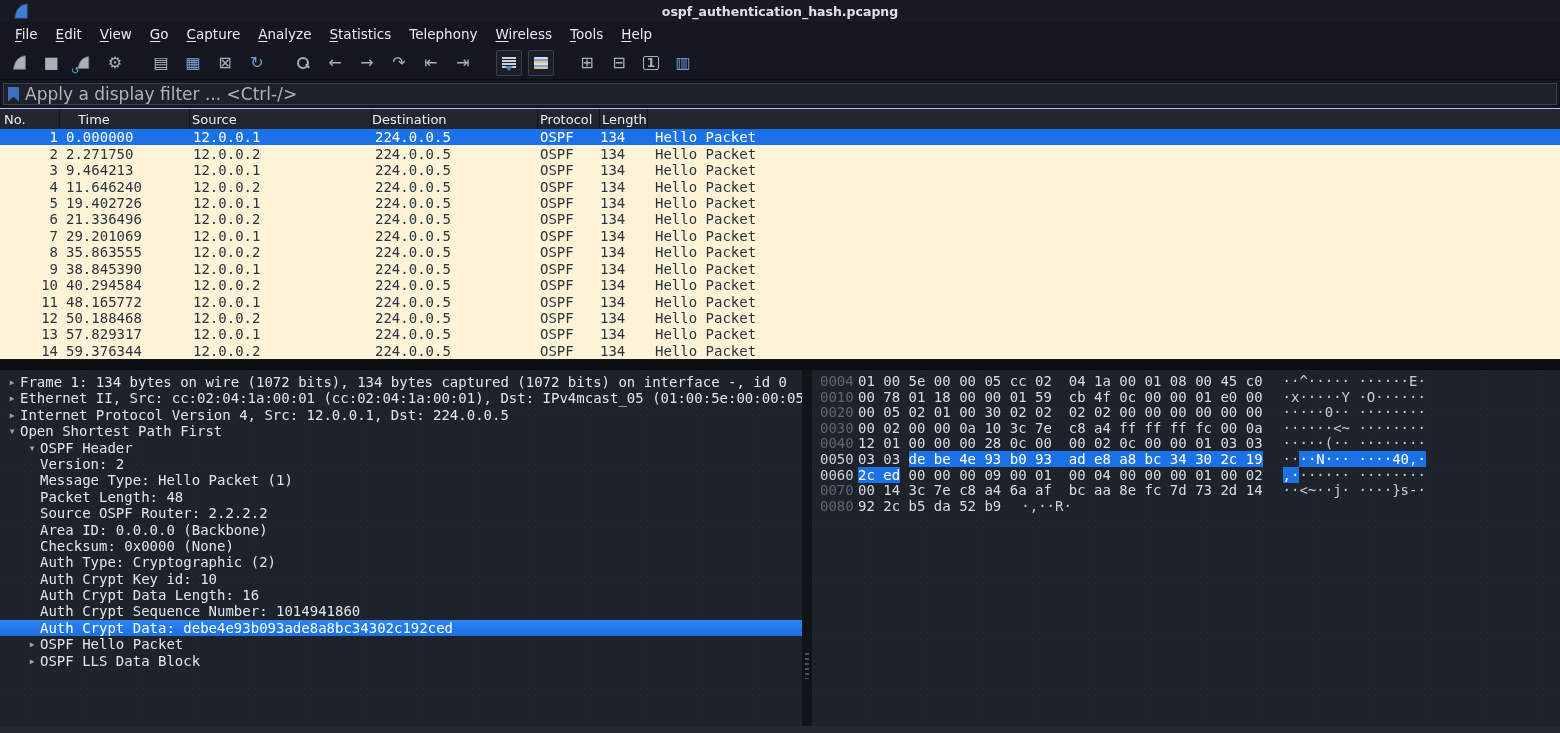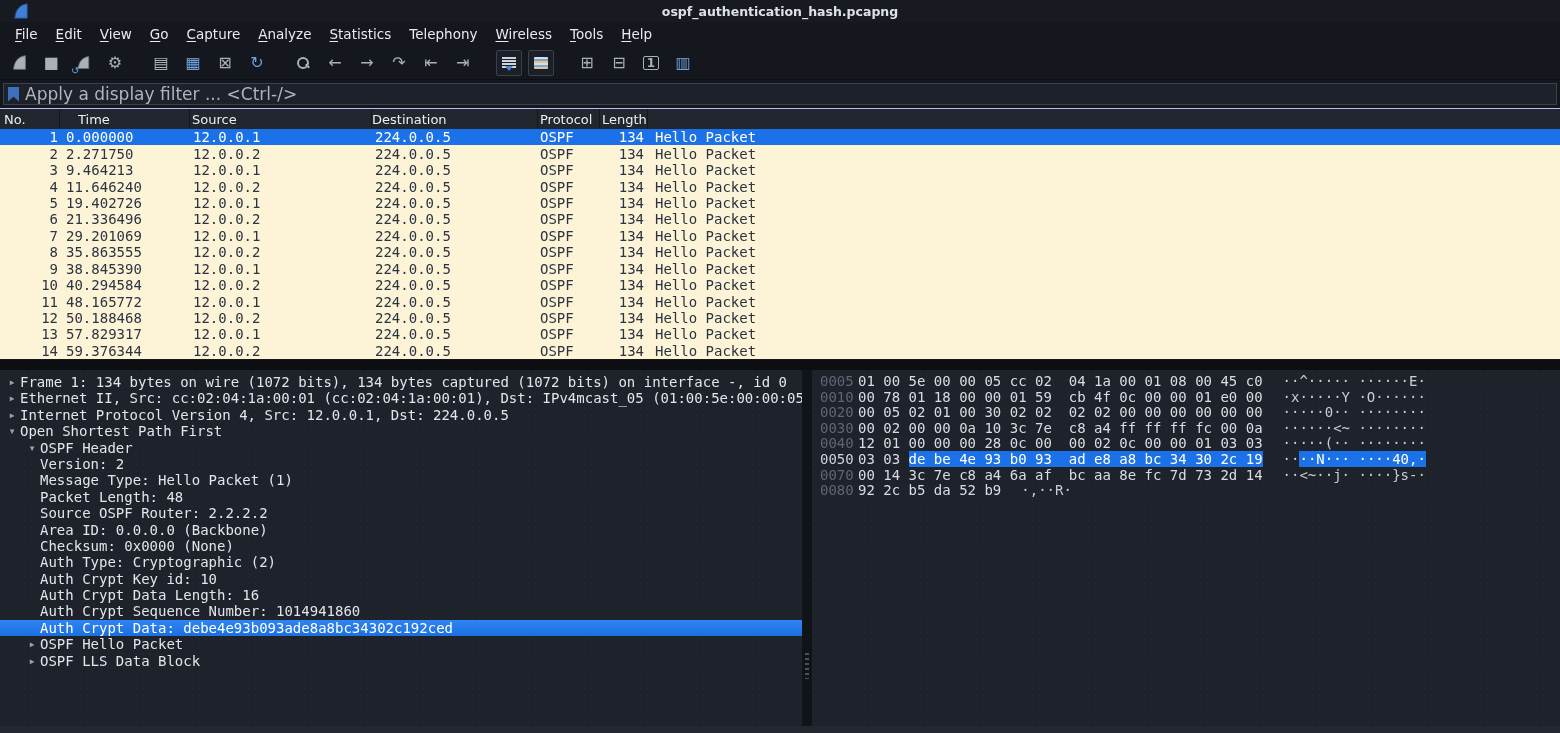"134" .c.len { text-align: right -> left }
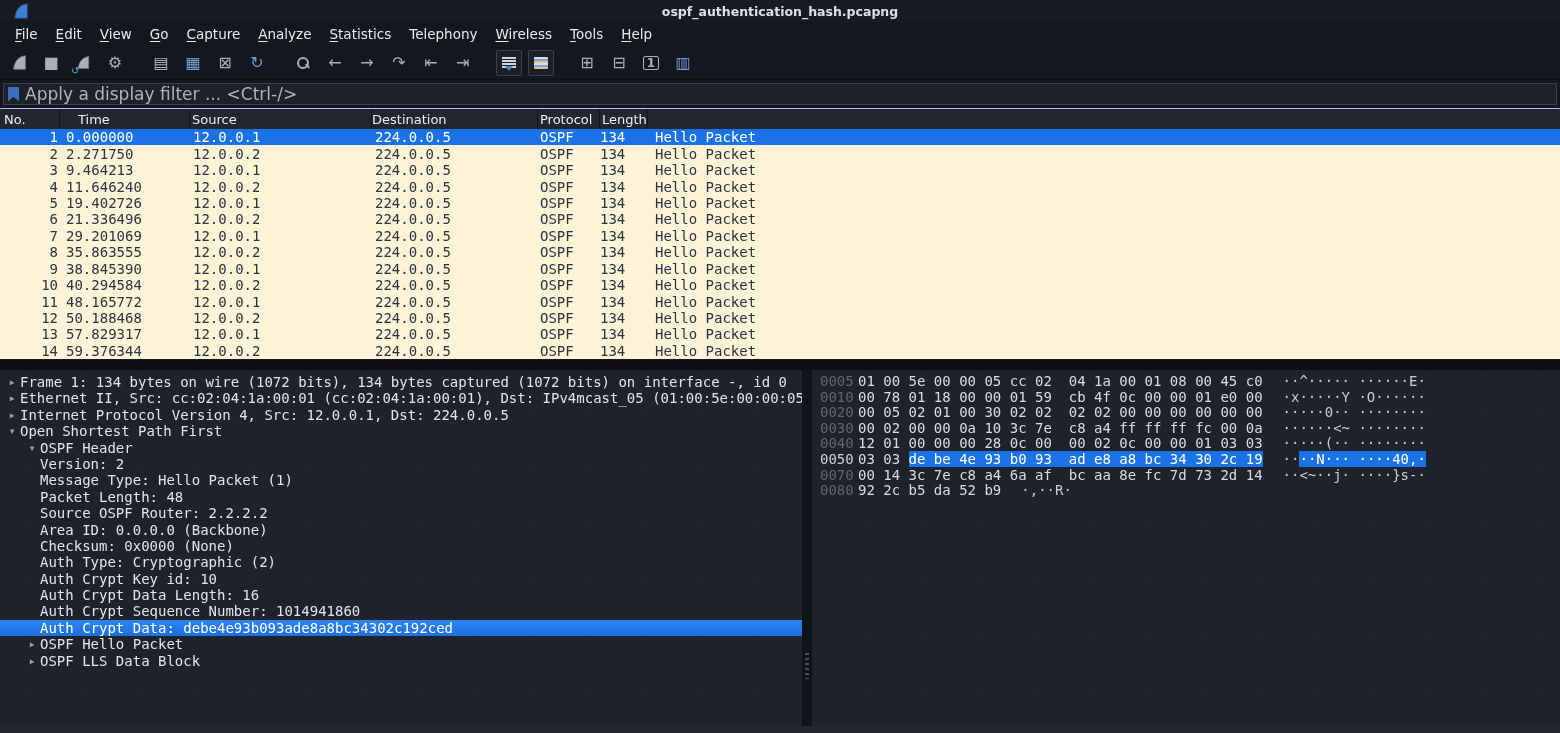"0005" span.off { text: 0005 -> 0004 }
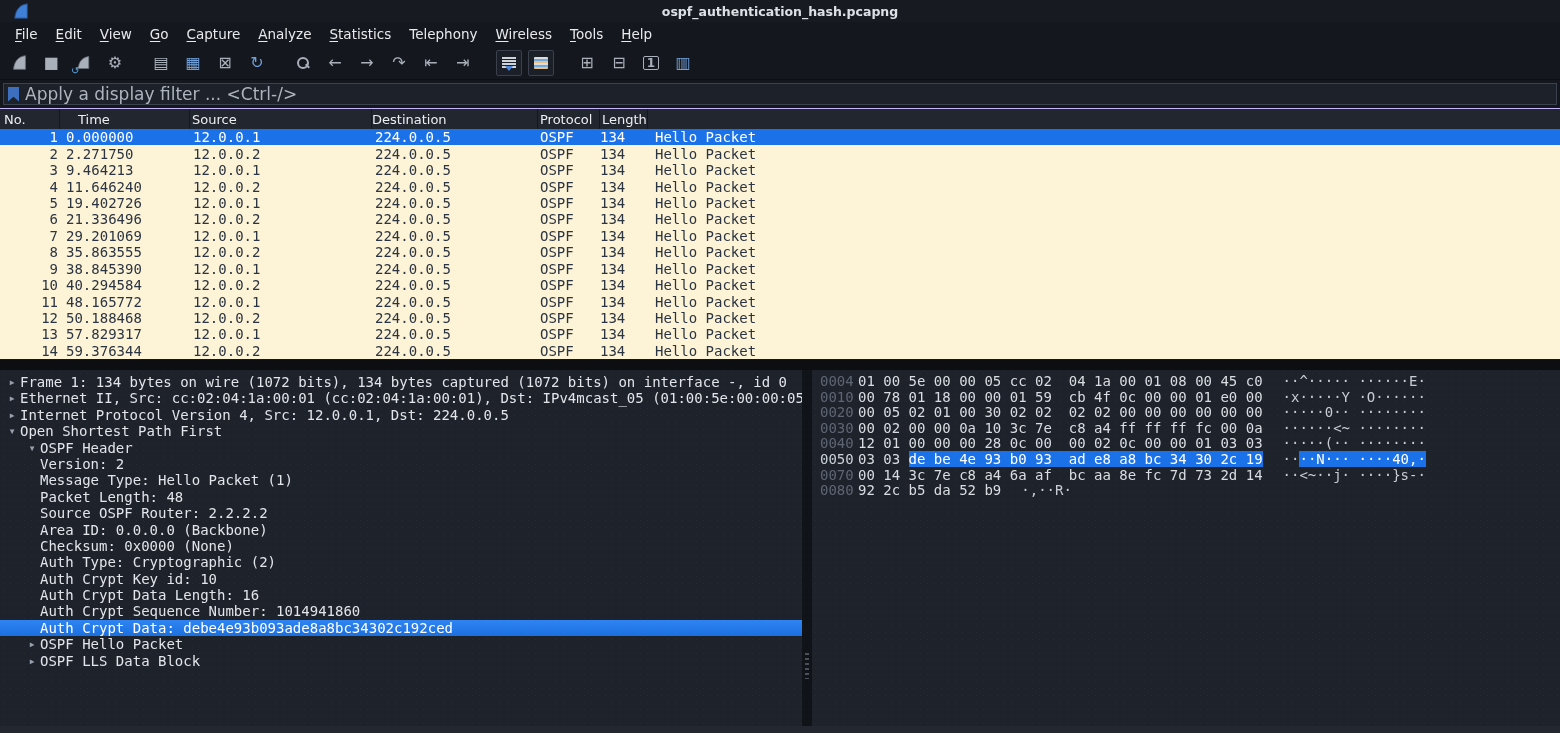"0060" div.hxr { html: none -> <div> <span>0060</span> <span><span></span><span>2c ed</span><span> 00 00 00 09 00 01 00 04 00 00 00 01 00 02</span></span> <span><span></span><span>,·</span><span>······ ········</span></span> </div> }
